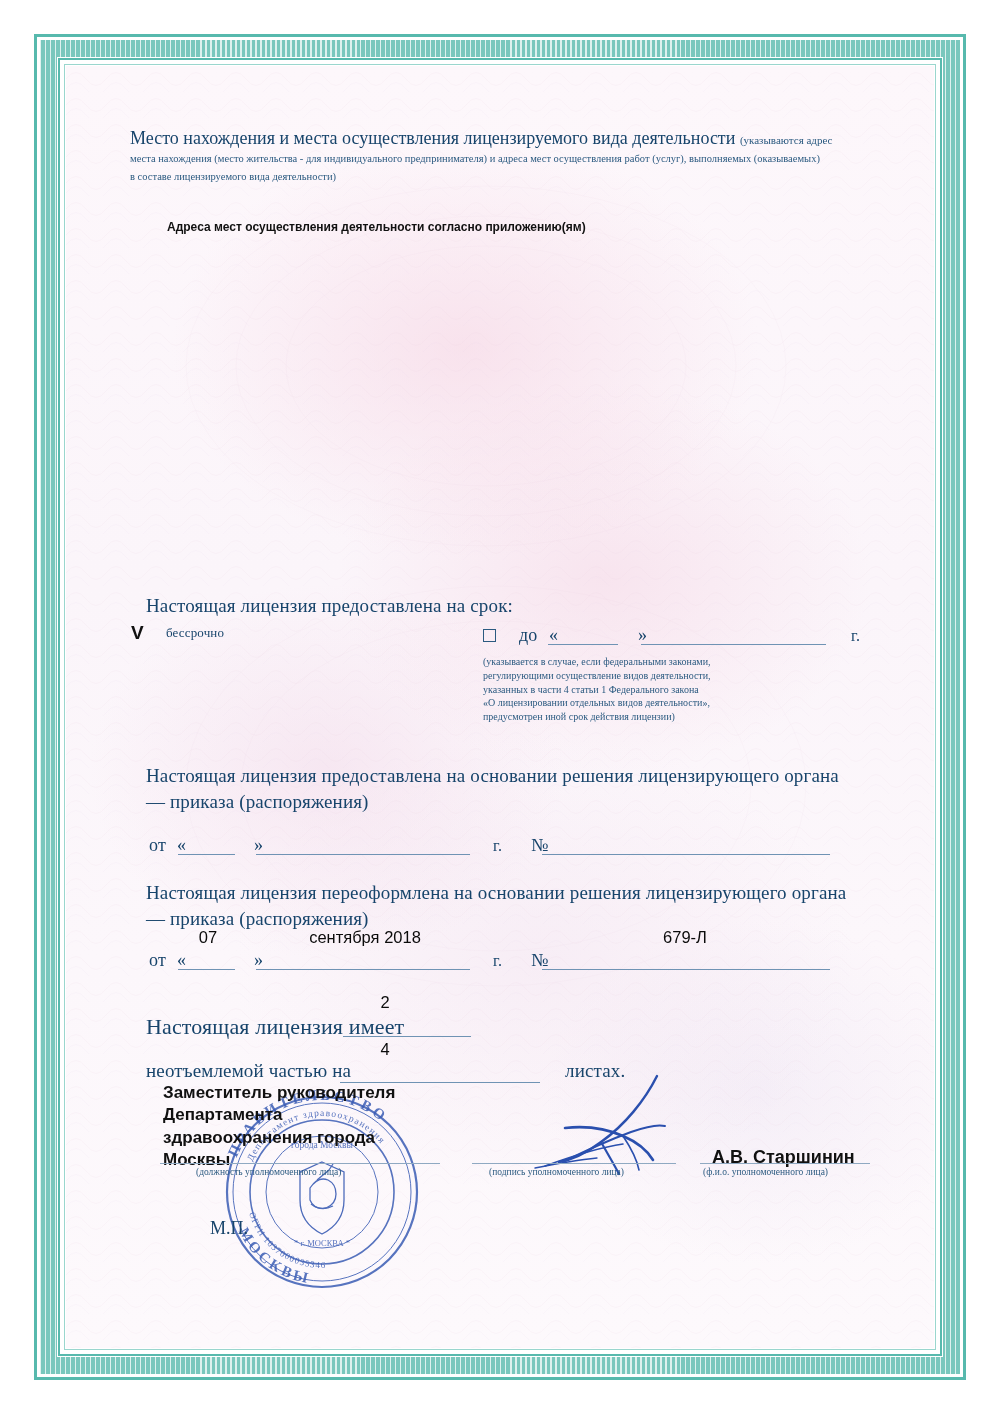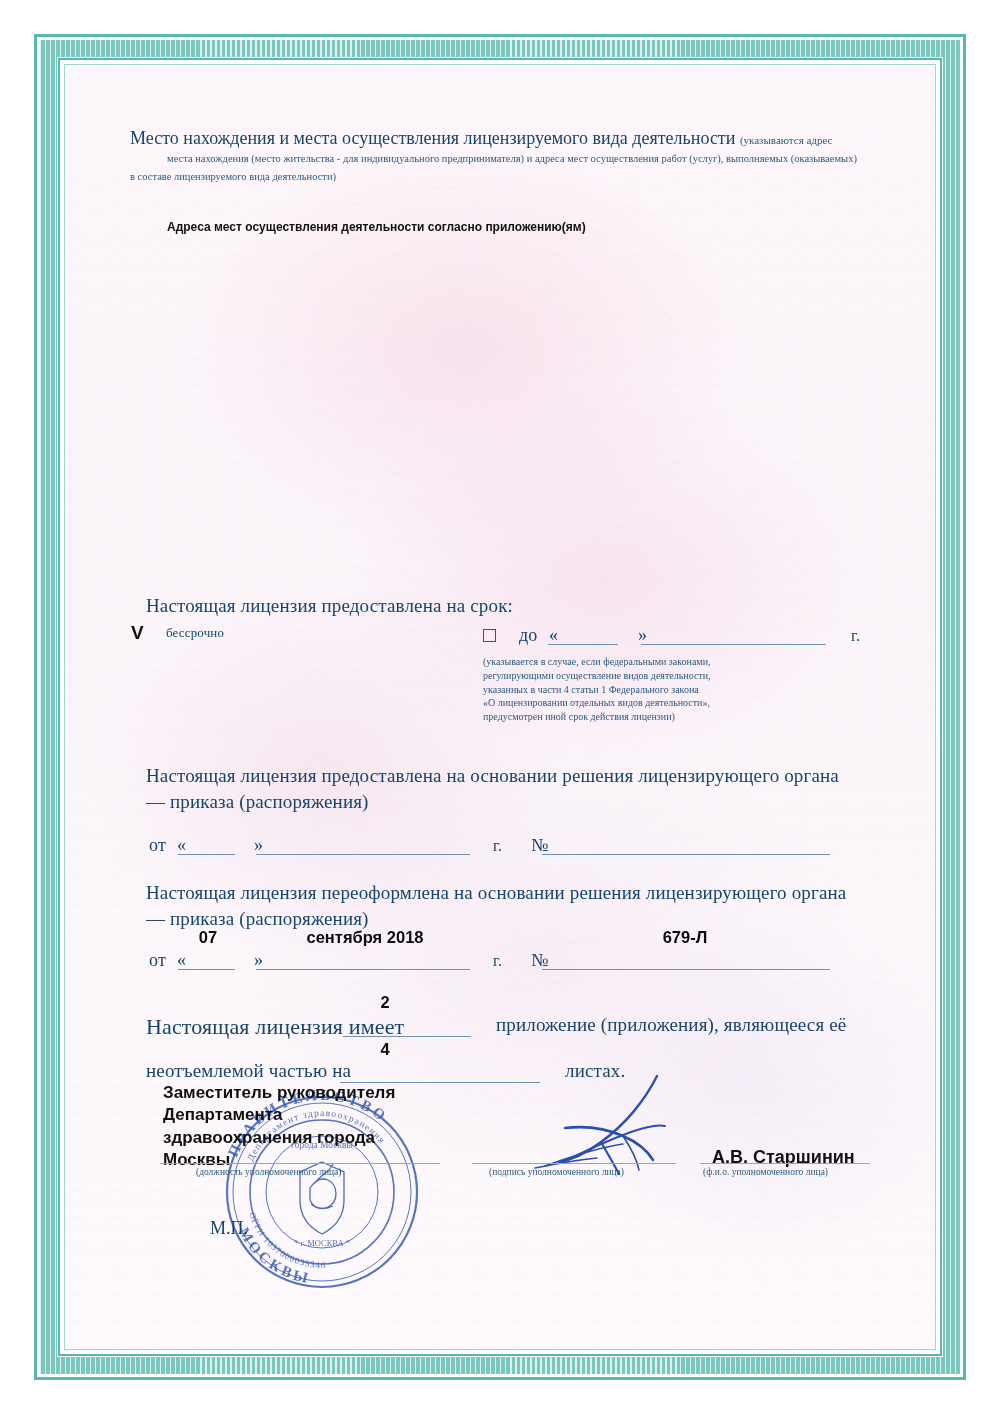"места нахождения (место жительства -" div.blk { margin-left: 37px -> none }
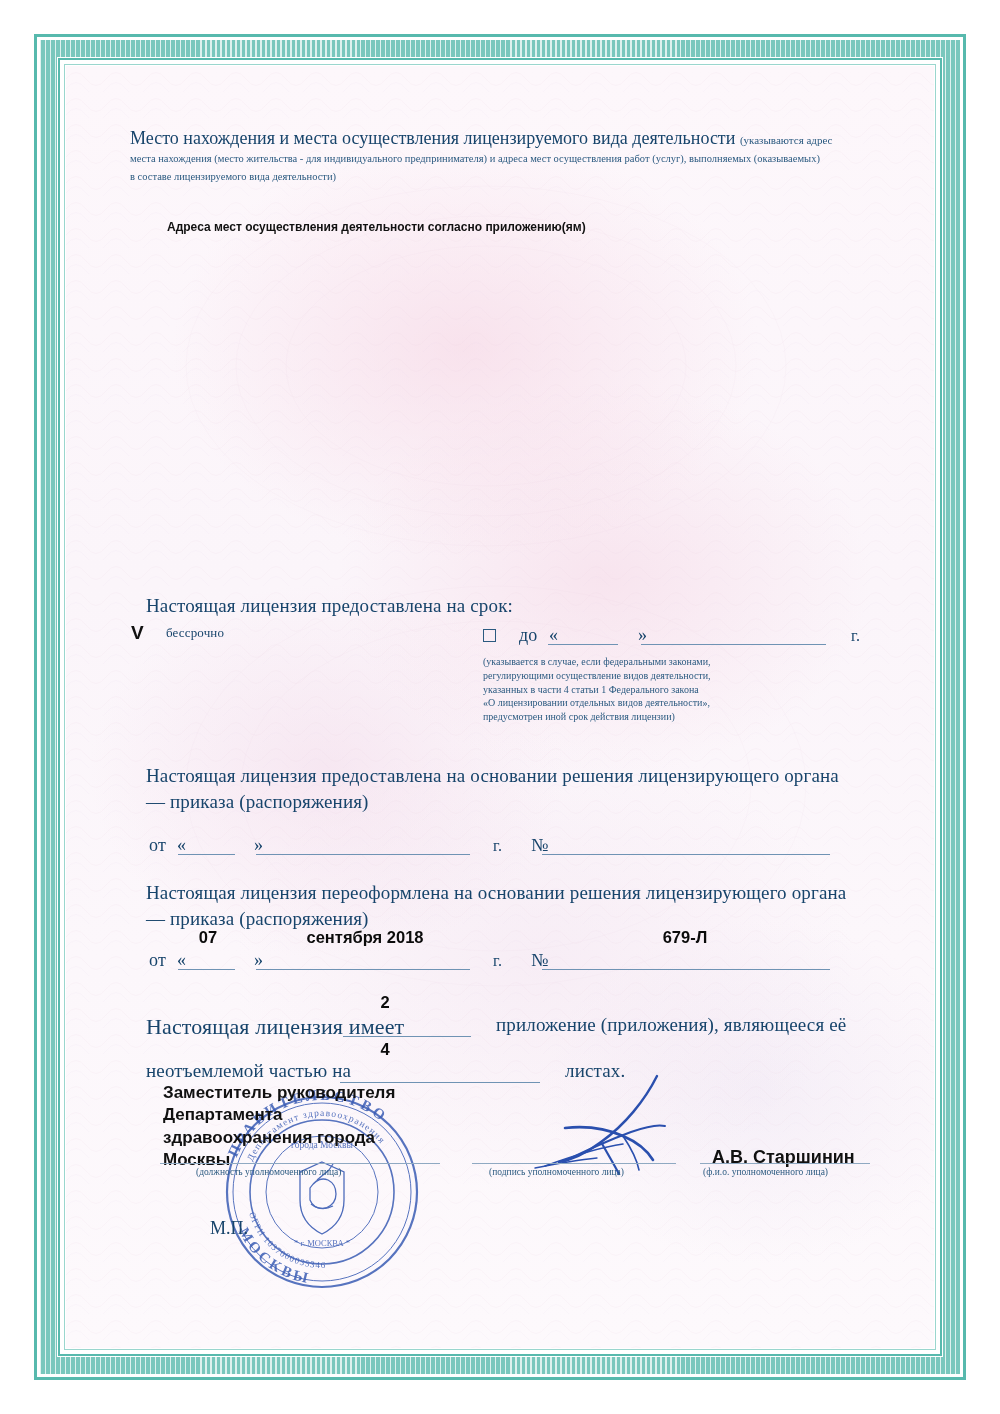"07" .filled { font-weight: bold -> normal }
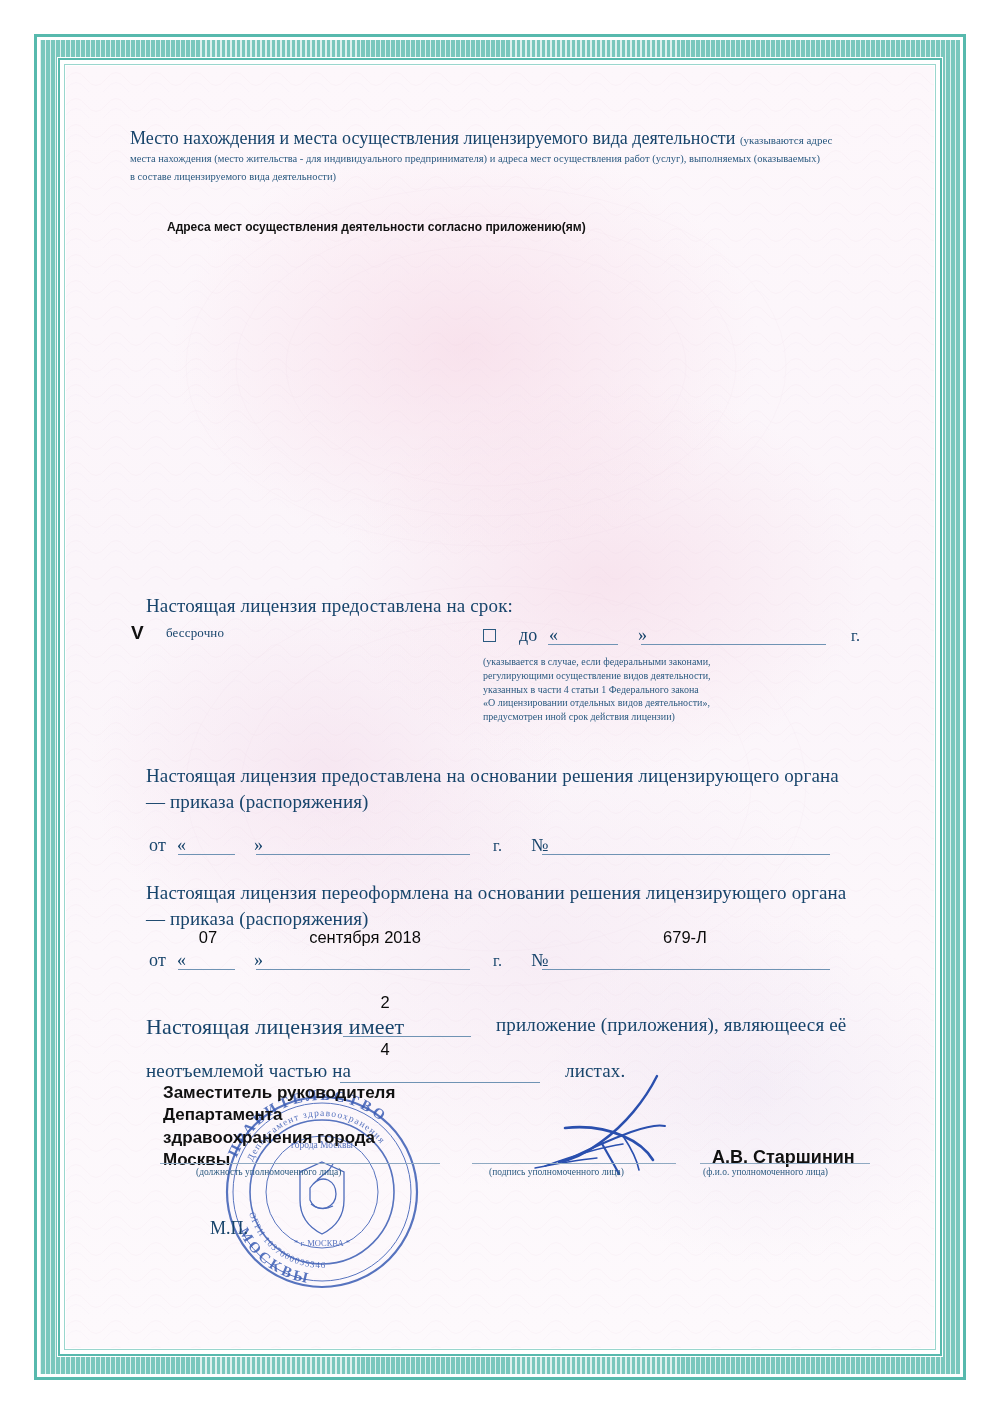"приложение (приложения), являющееся её" div.blk { html: <div>приложение (приложения), являющееся её</div> -> none }
